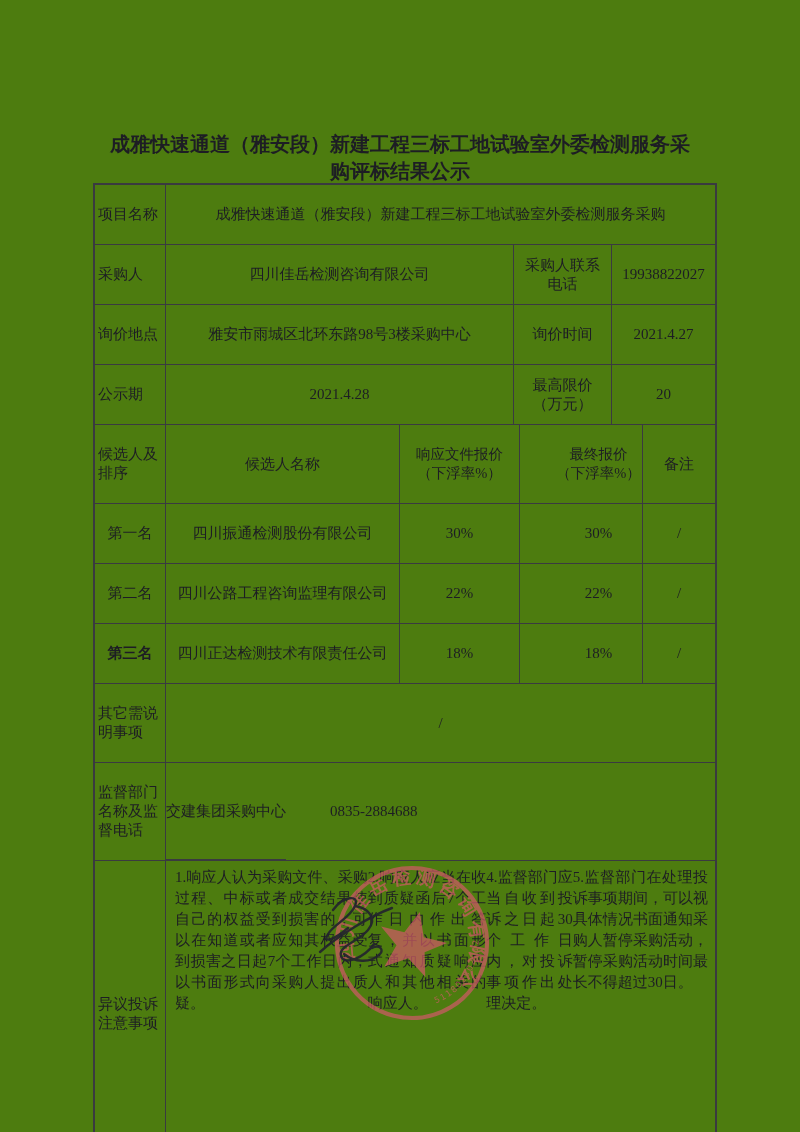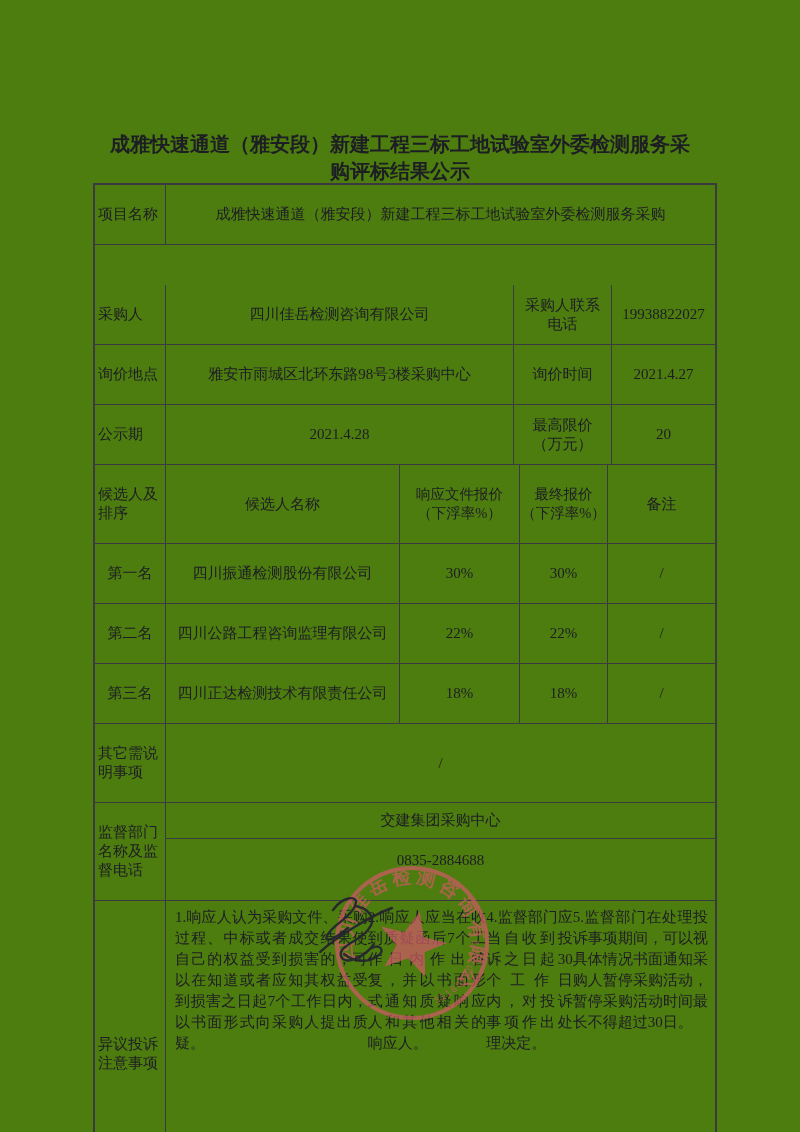"采购人" .h44 { margin-top: 40px -> none }
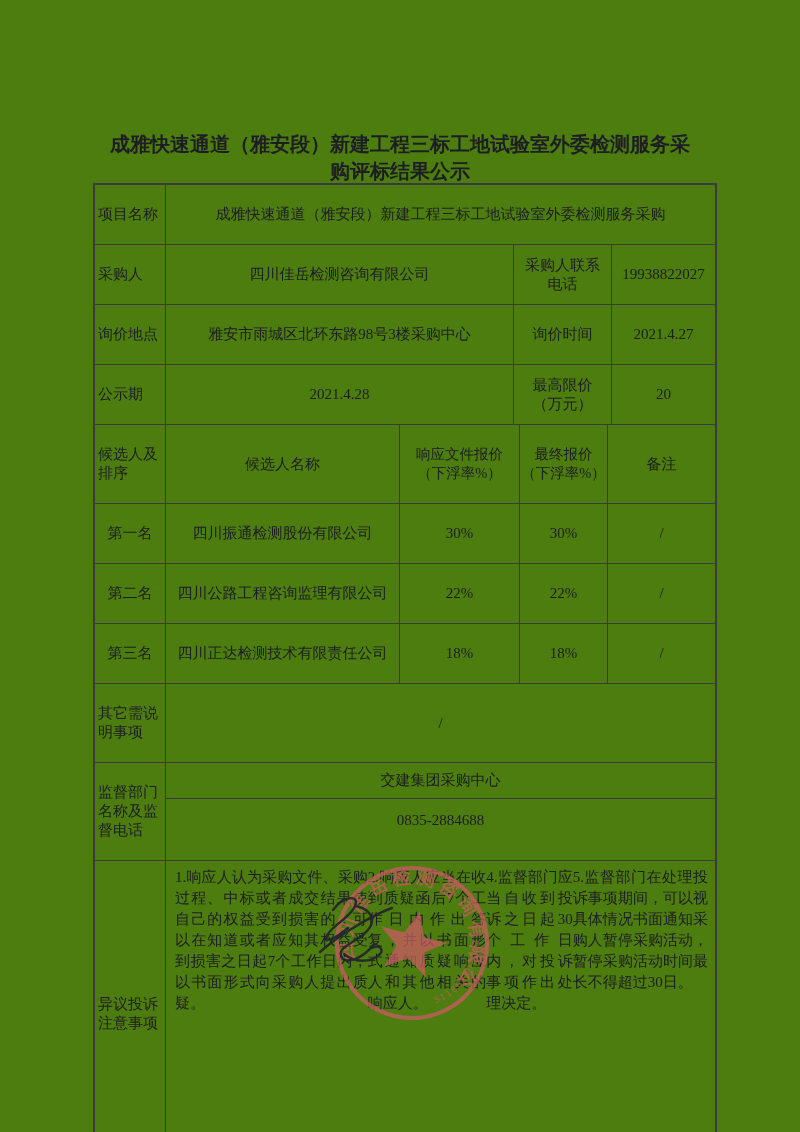"最终报价（下浮率%）" .w-c4 { margin-left: none -> 35px }
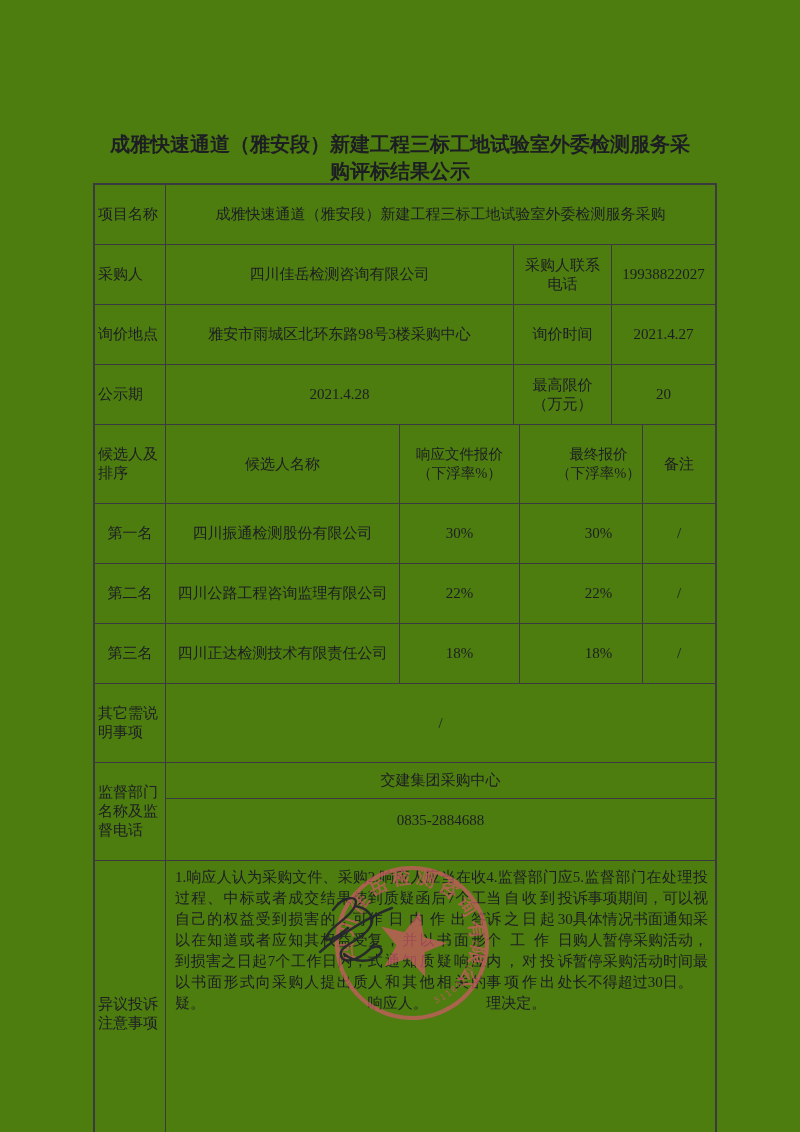"第三名" div.cell { font-weight: none -> bold }
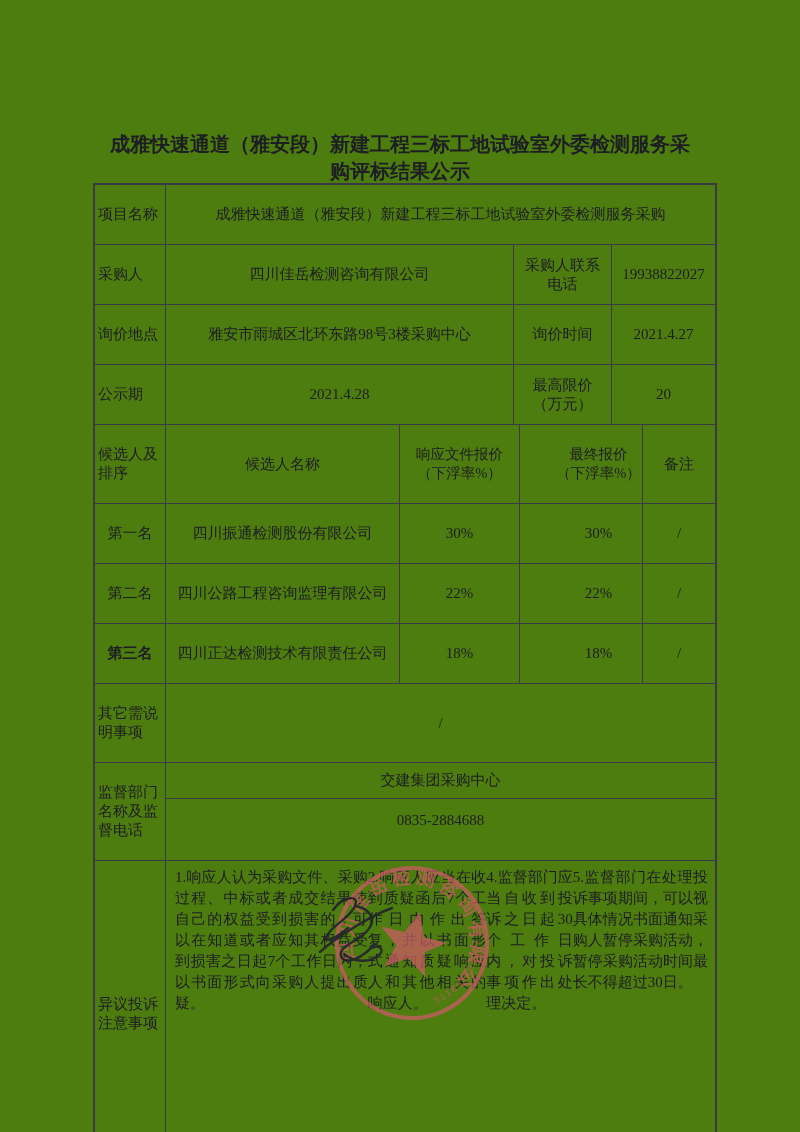"交建集团采购中心" .stack { flex-direction: column -> row; gap: none -> 44px }
